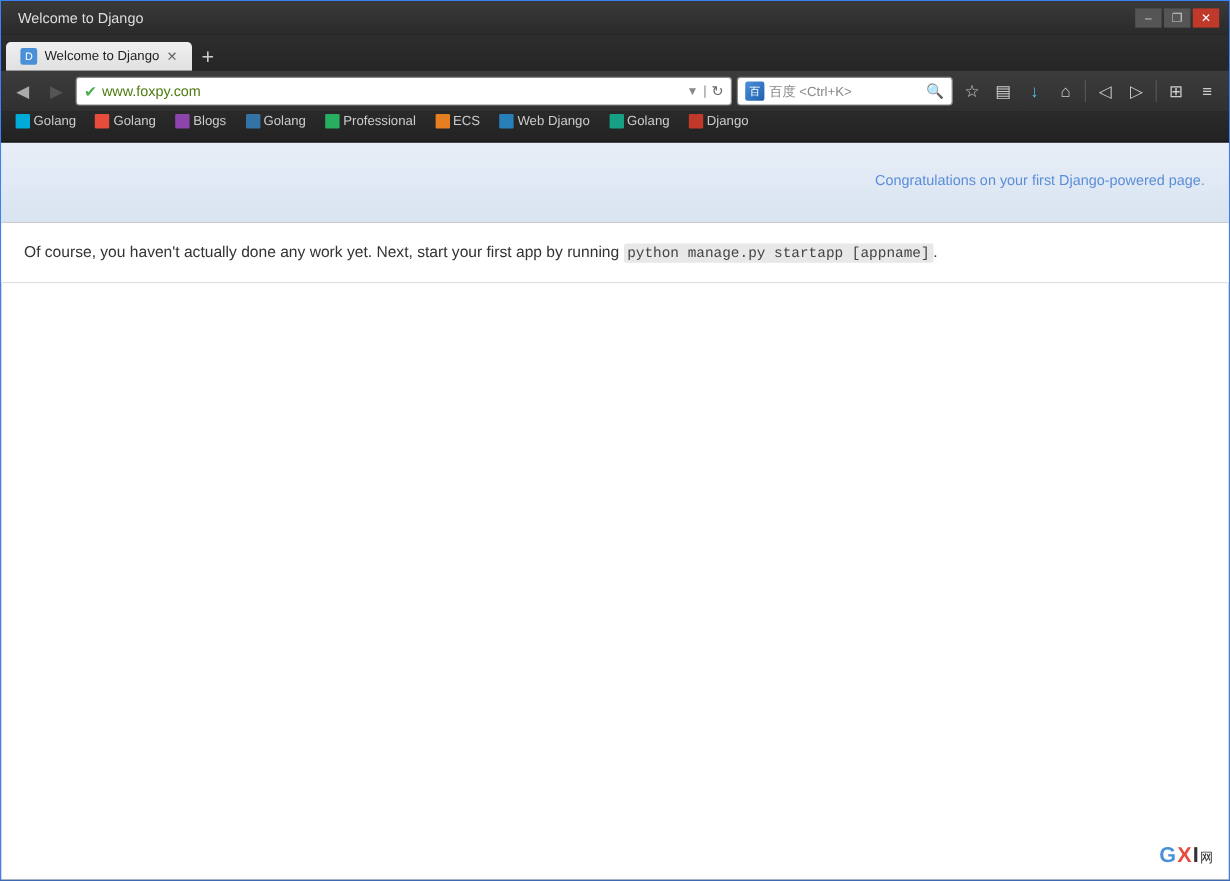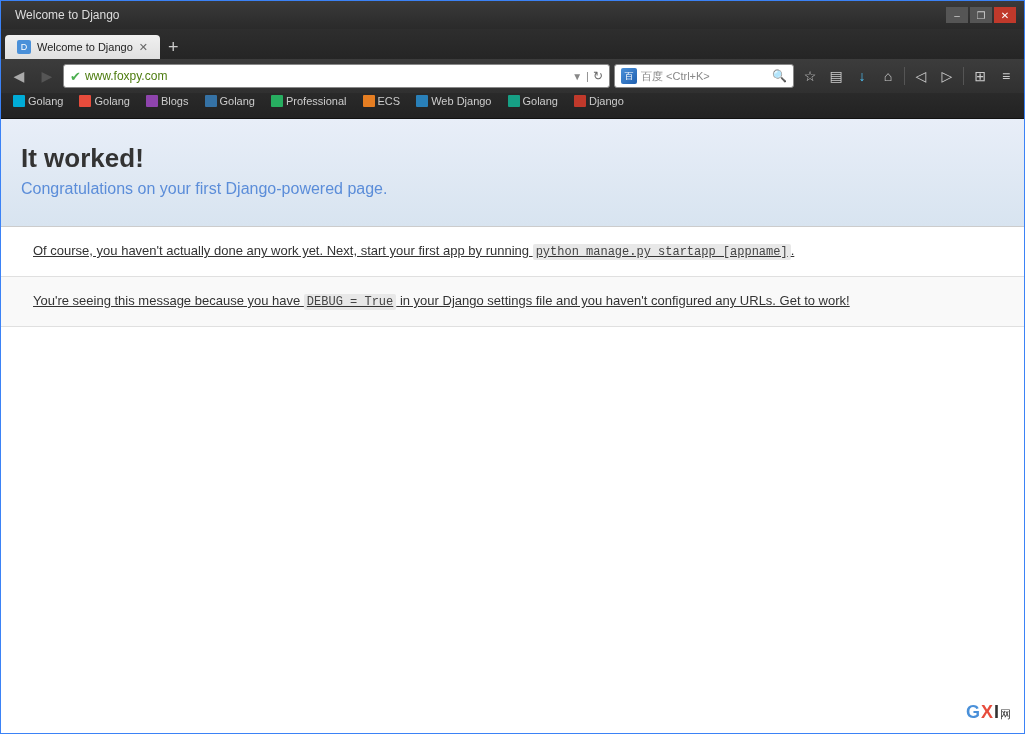"It worked!" h1.hero-title { html: <h1>It worked!</h1> -> none }
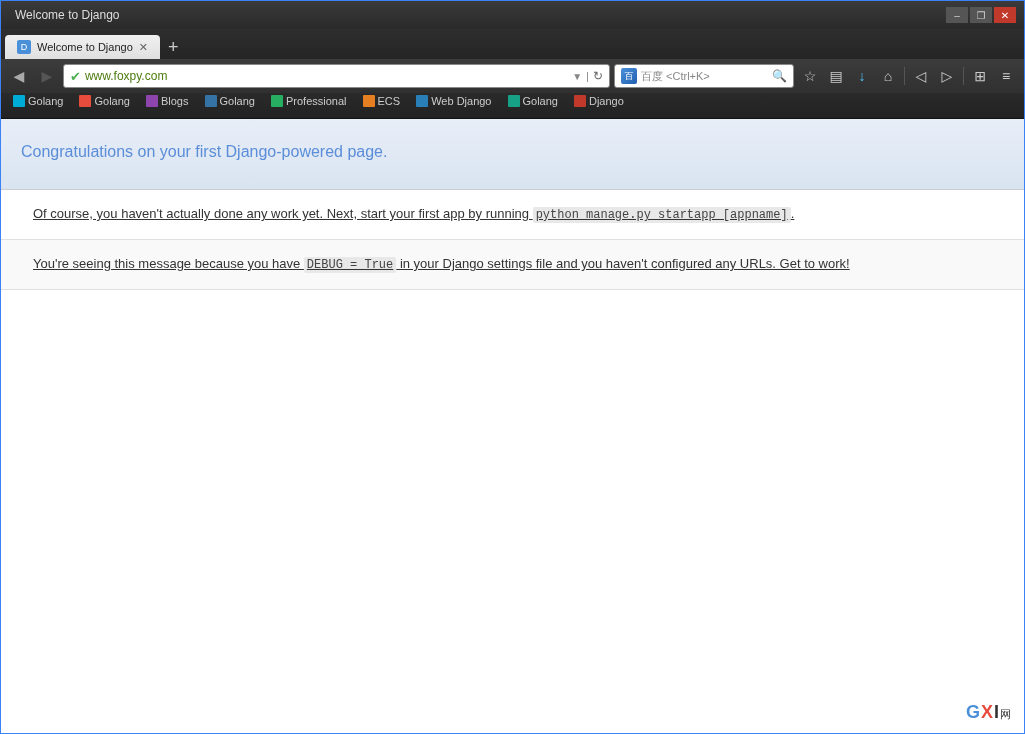"Congratulations on your first" .hero-subtitle { font-size: 16px -> 12px; text-align: none -> right }
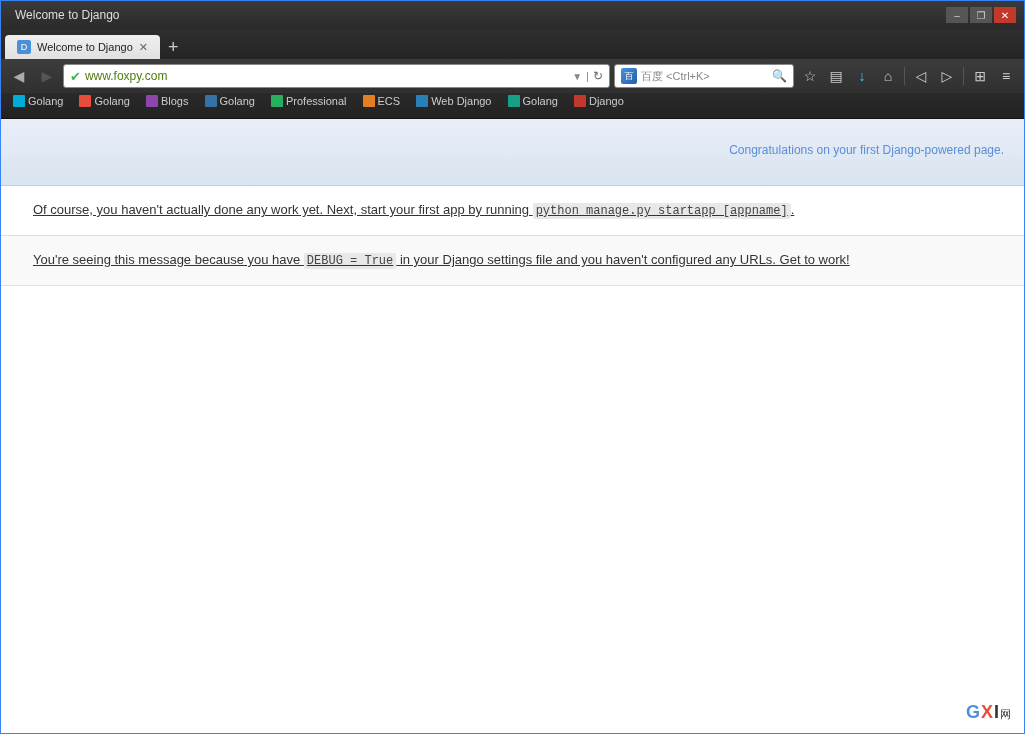"Of course, you haven't actually" .content-section { padding: 14px 32px -> 14px 19px; text-decoration: underline -> none }
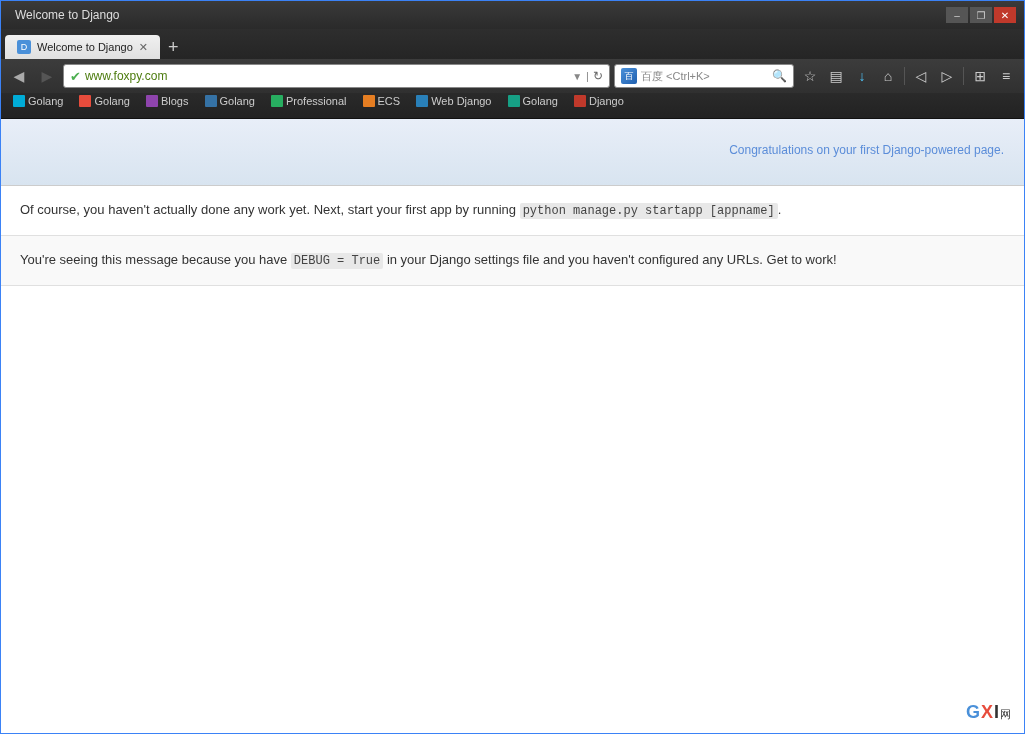"You're seeing this message because" div.content-section { html: <div> <p> <span>You're seeing this message because you have </span><code>DEBUG = True</code><span> in your Django settings file and you haven't configured any URLs. Get to work!</span> </p> </div> -> none }
